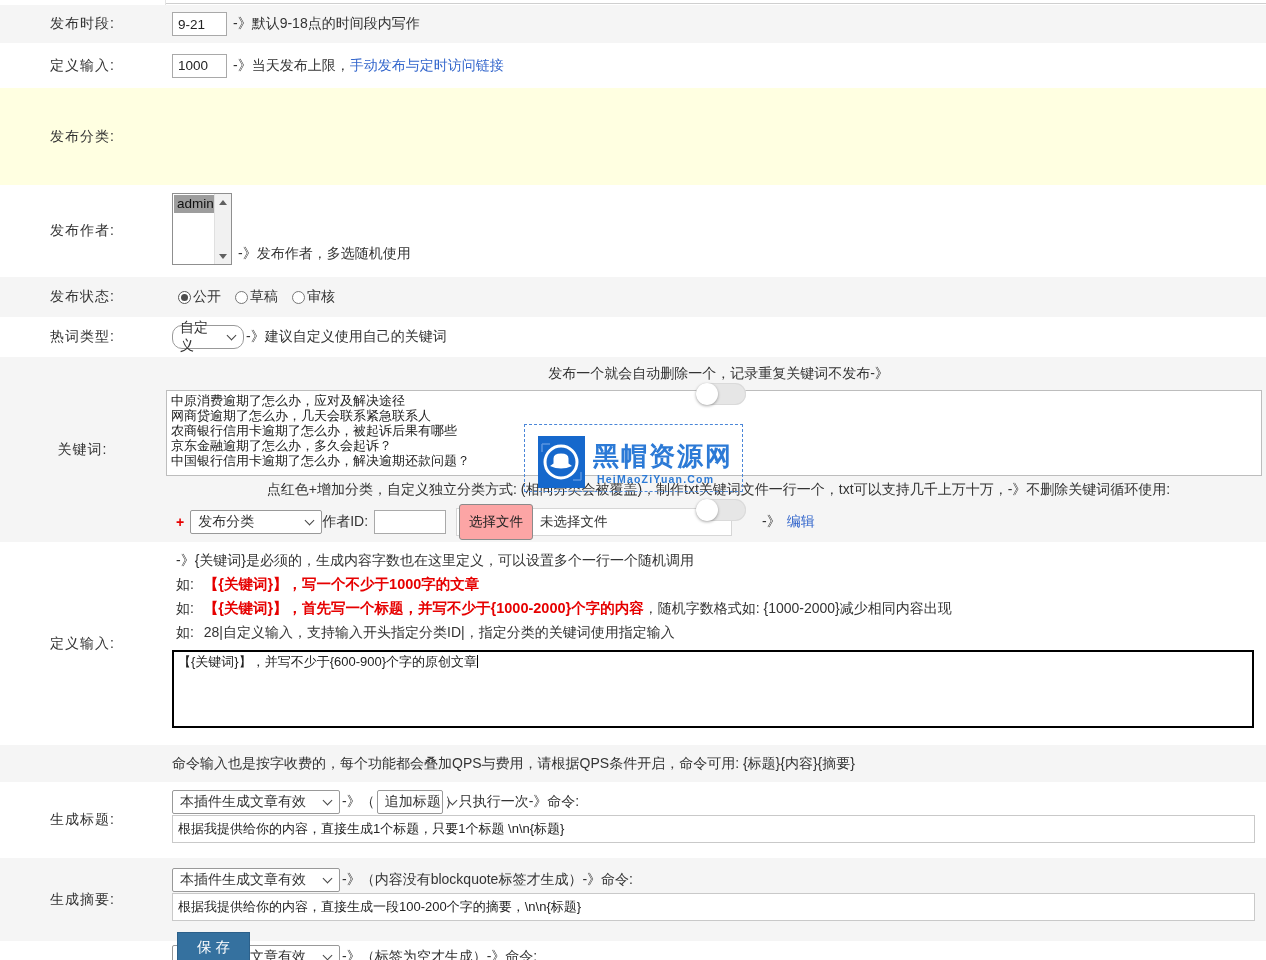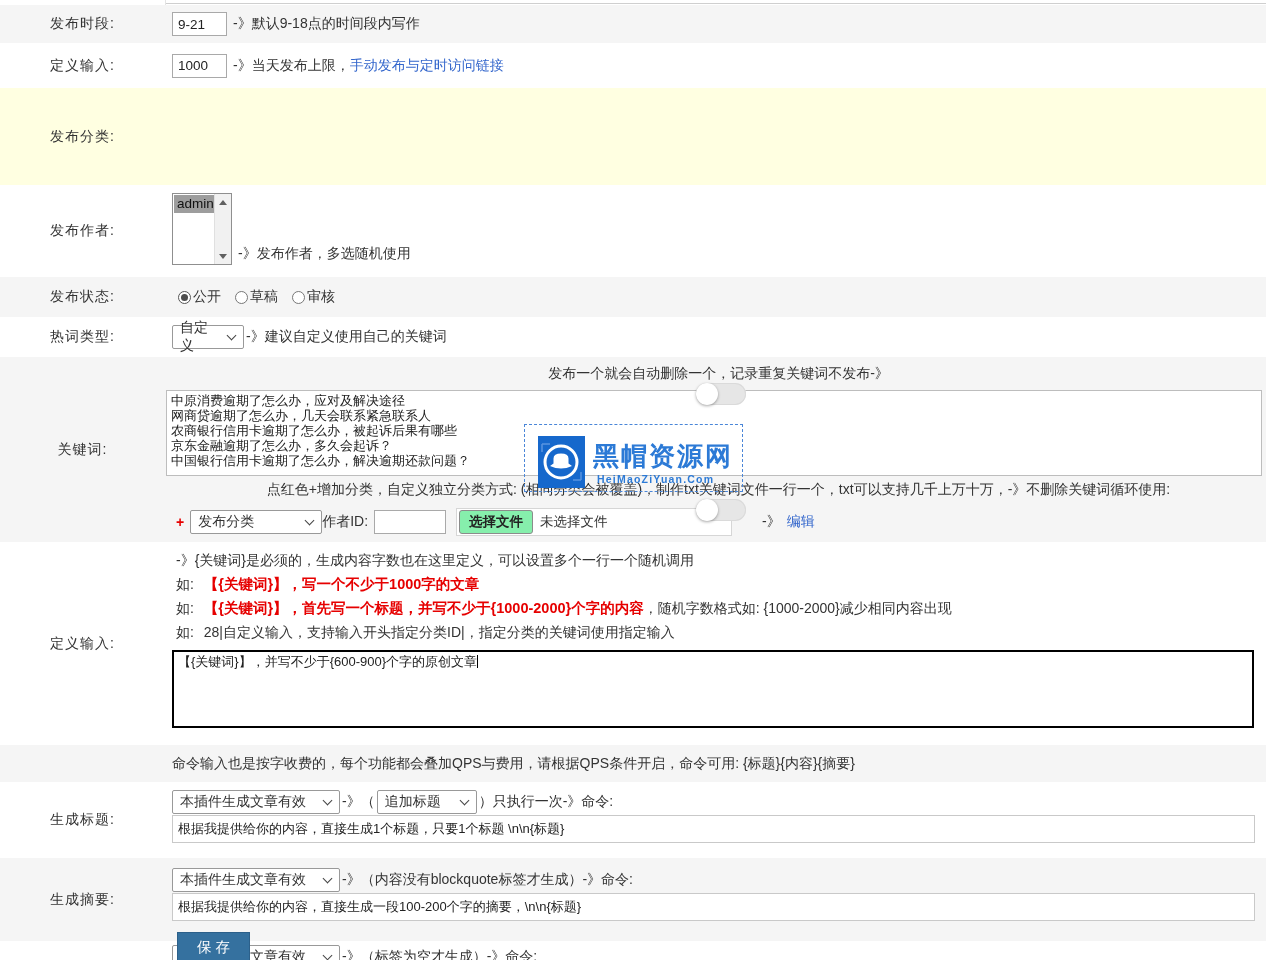"自定义" div.sel { border-radius: none -> 10px }
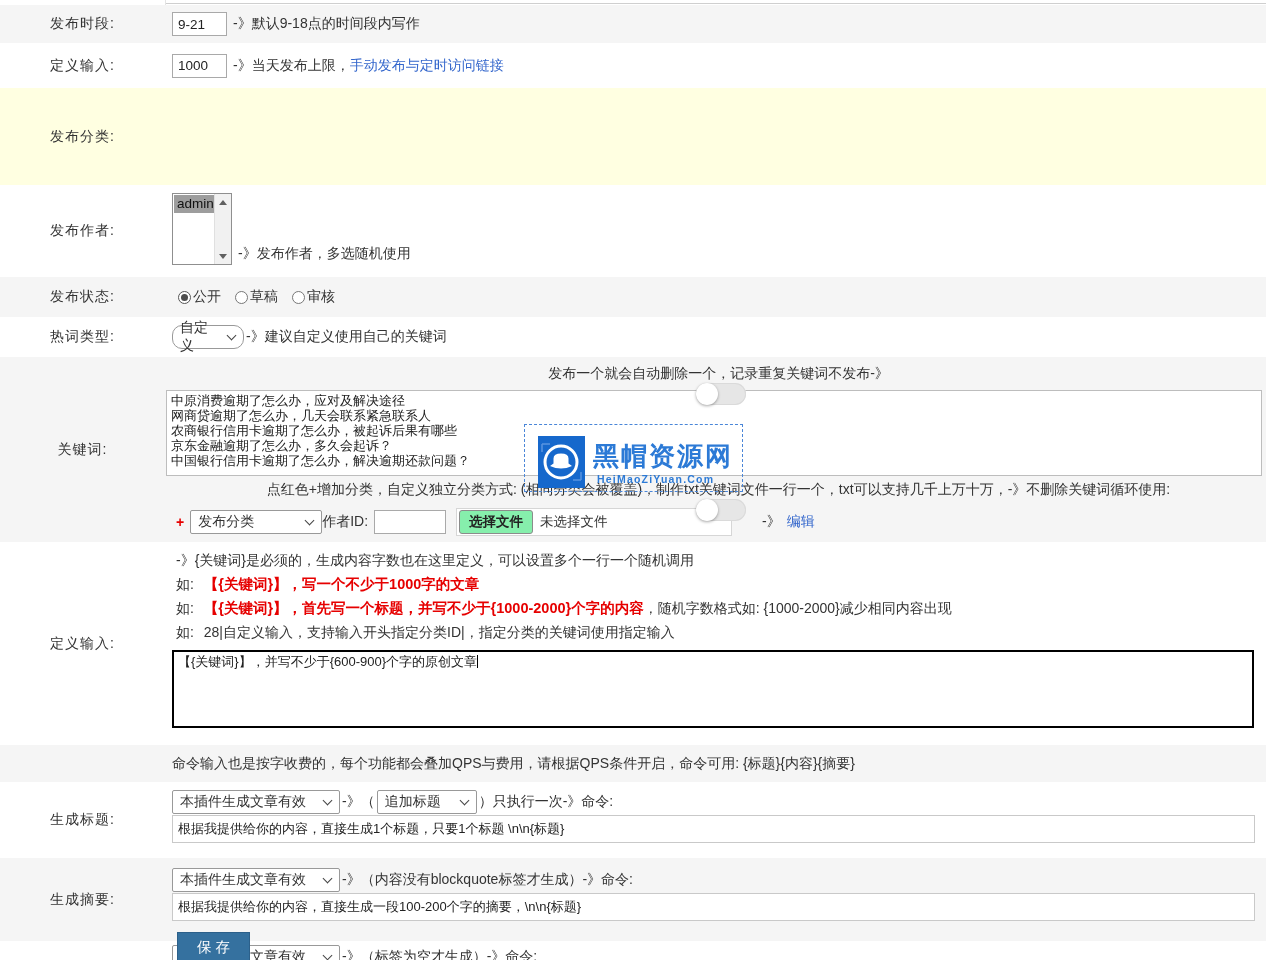"选择文件" .filebtn { background: #86efac -> #fca5a5; font-weight: bold -> none; height: 24px -> 36px }
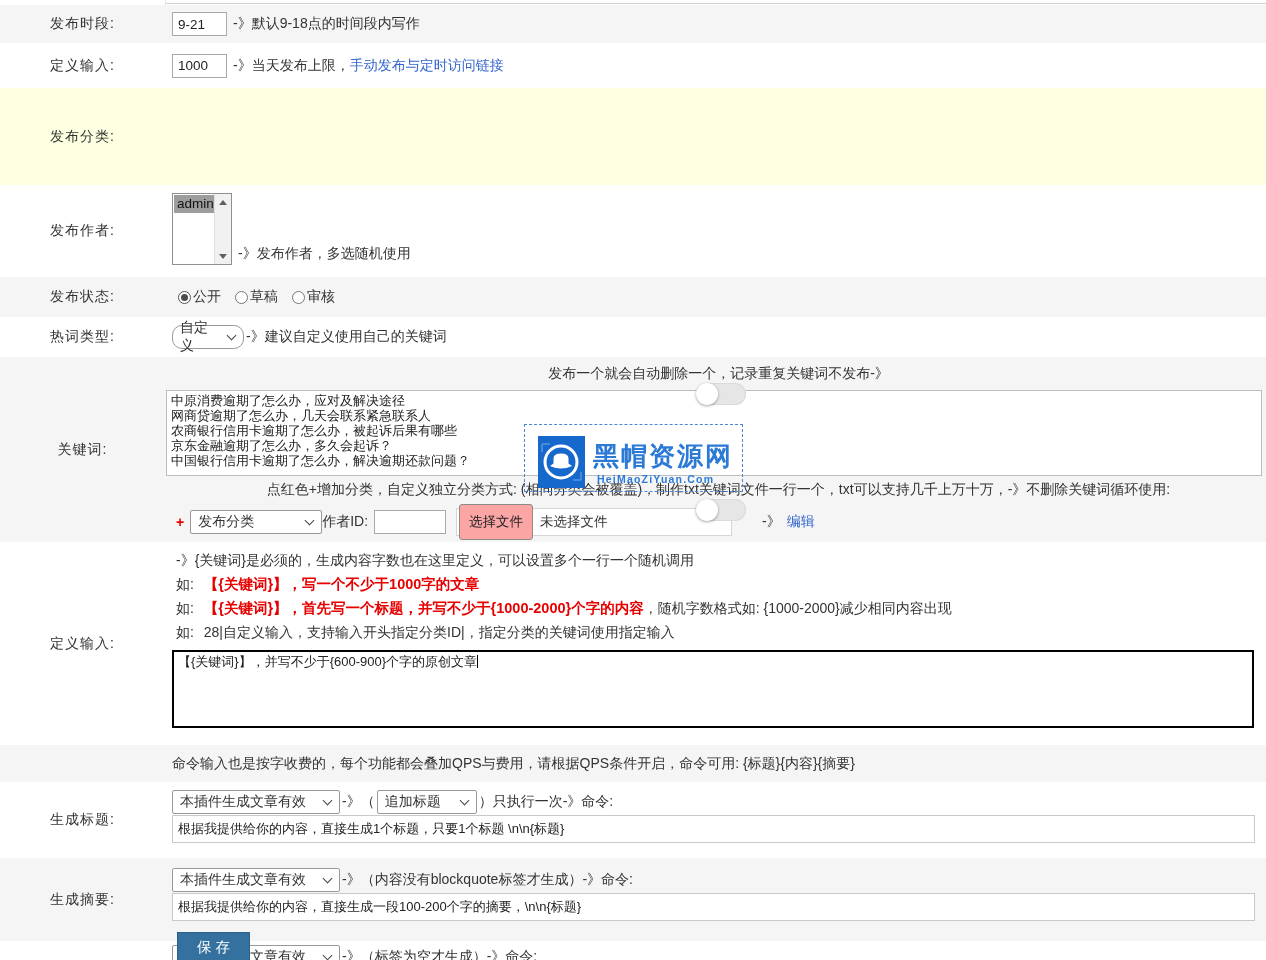"追加标题" div.sel { width: 100px -> 66px }
